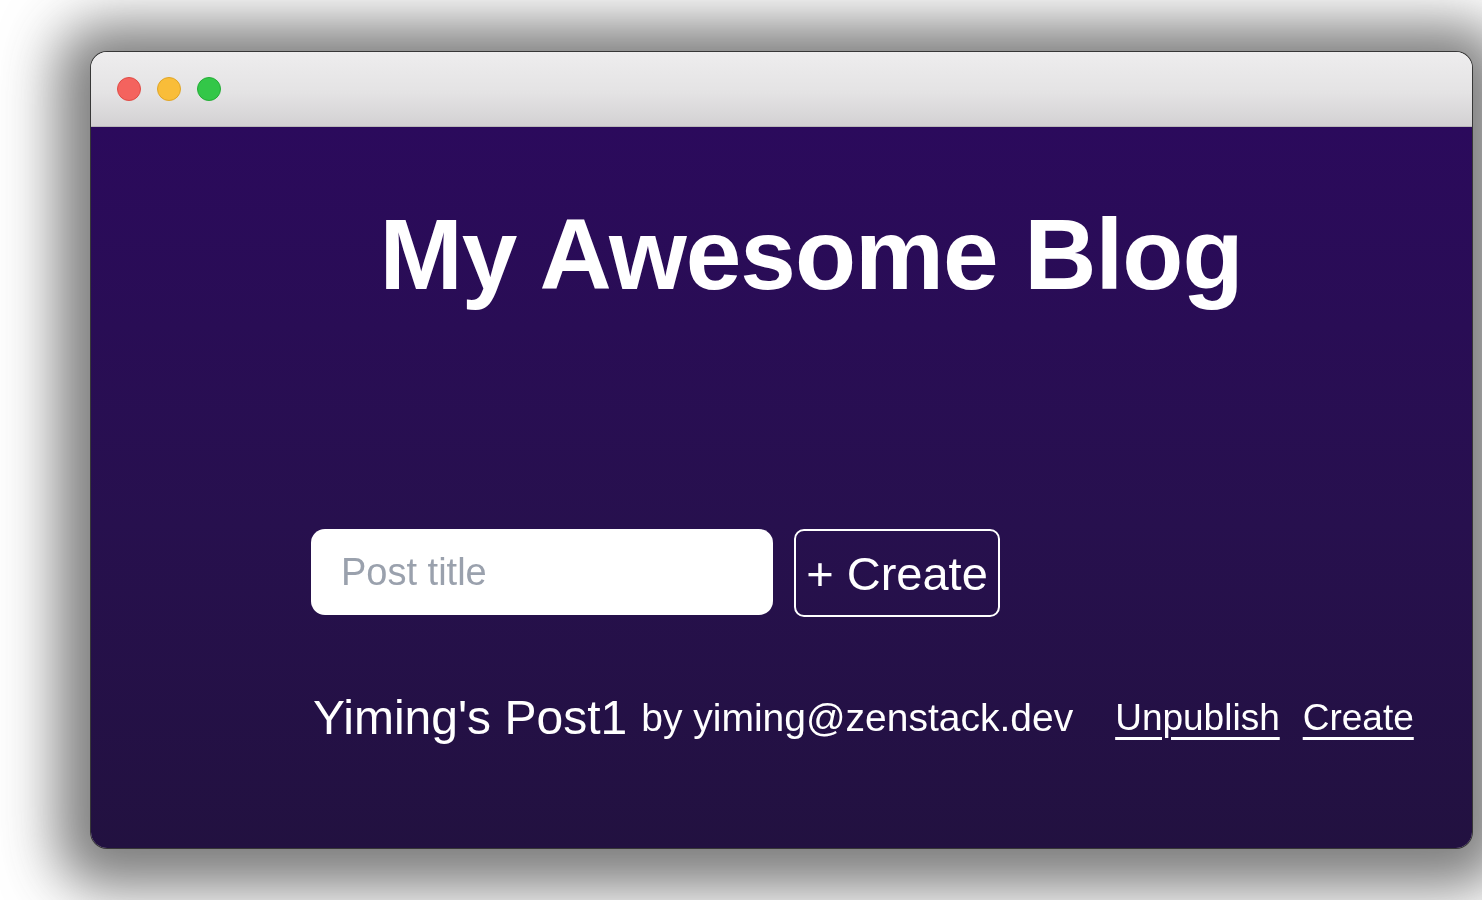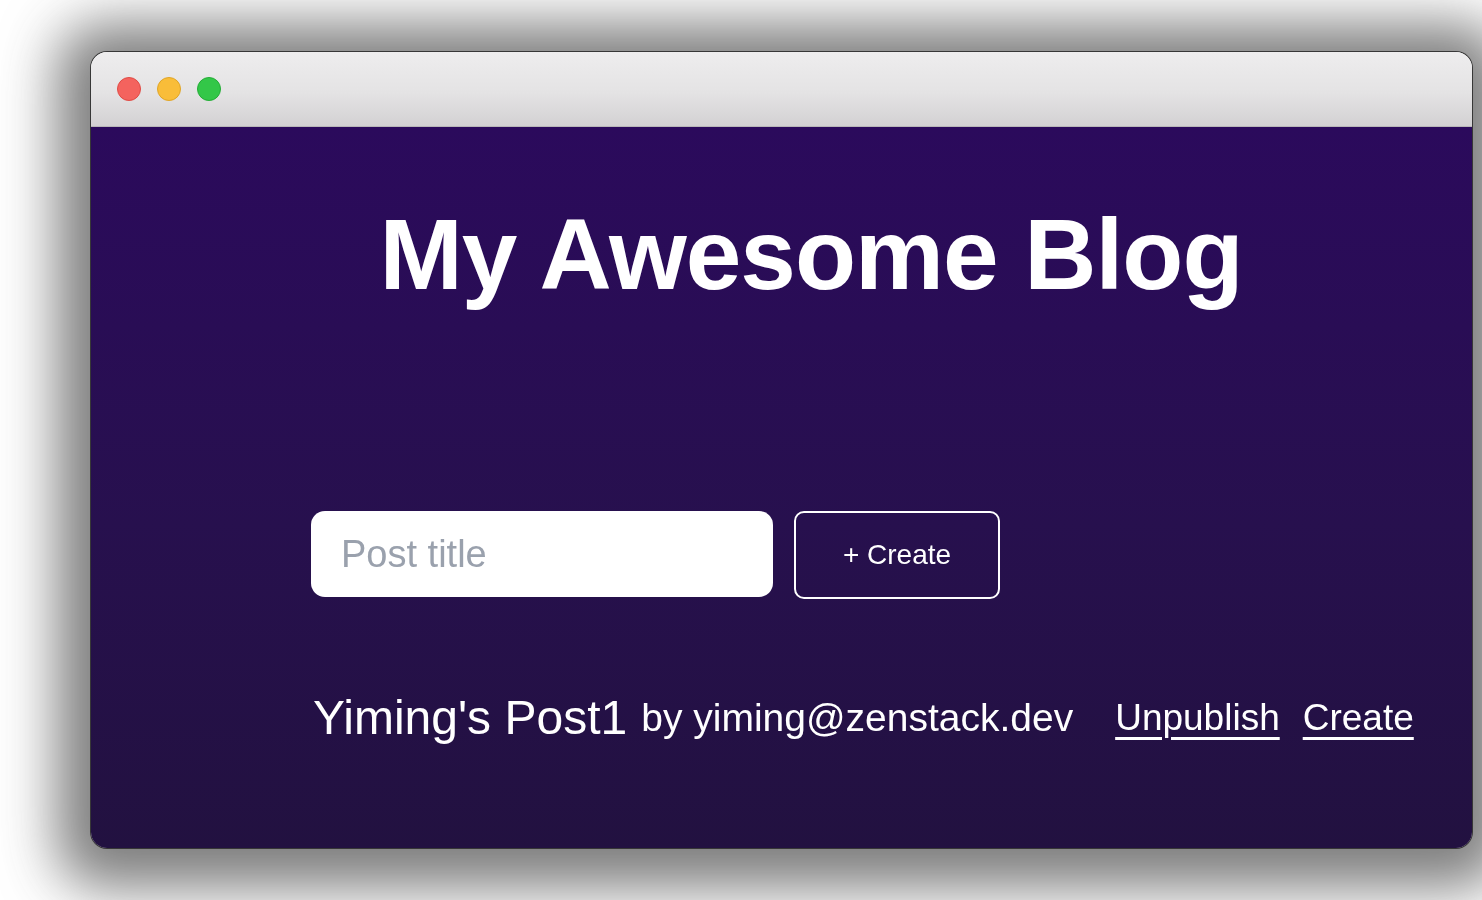"Post title" .create-row { top: 384px -> 402px }
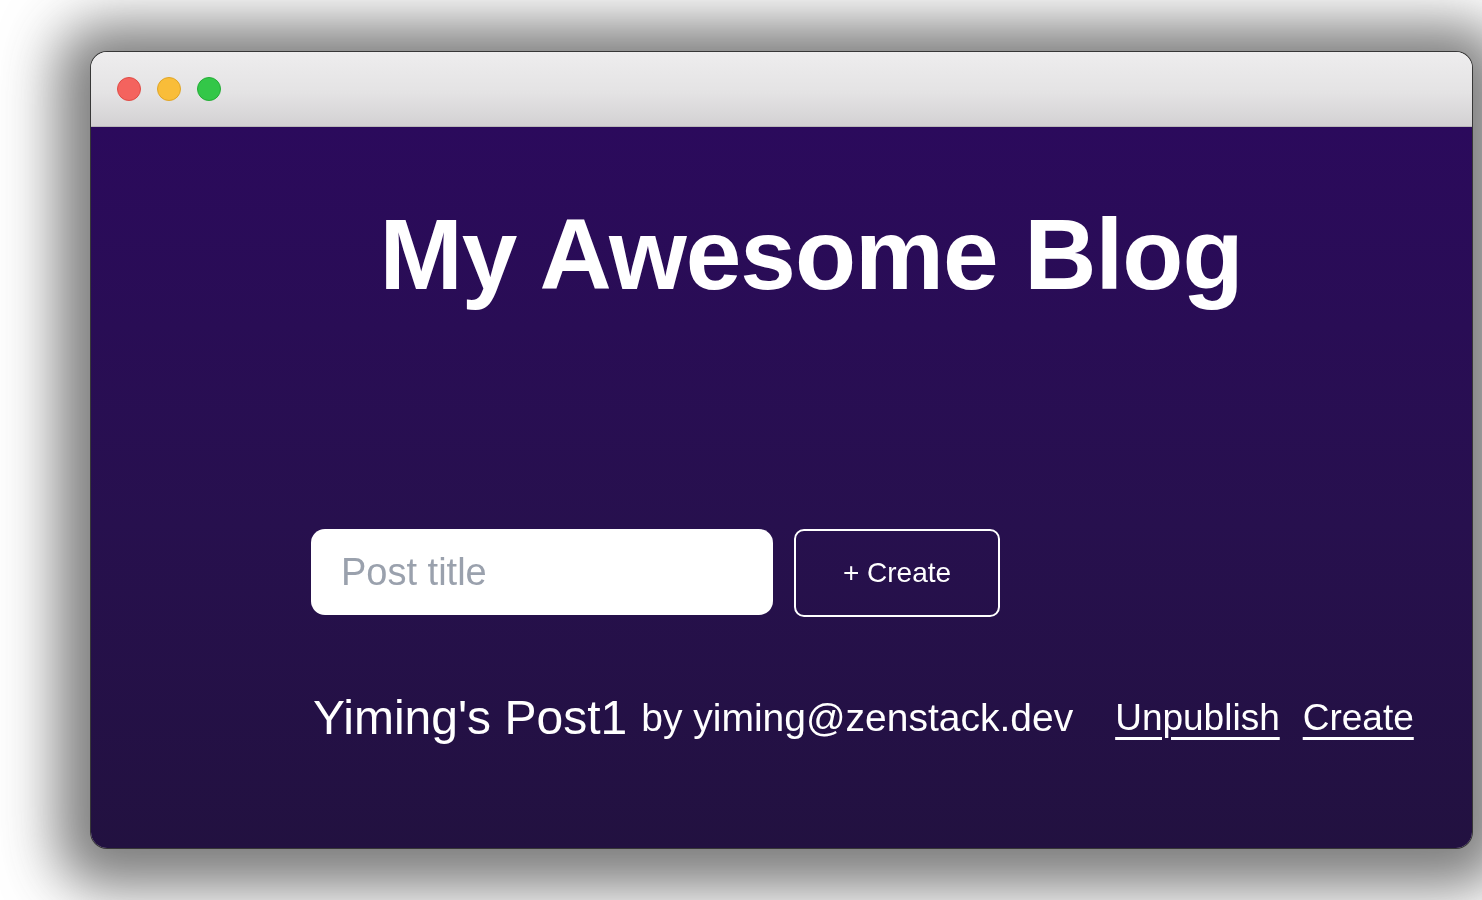"+ Create" .create-button { font-size: 28px -> 47px }
